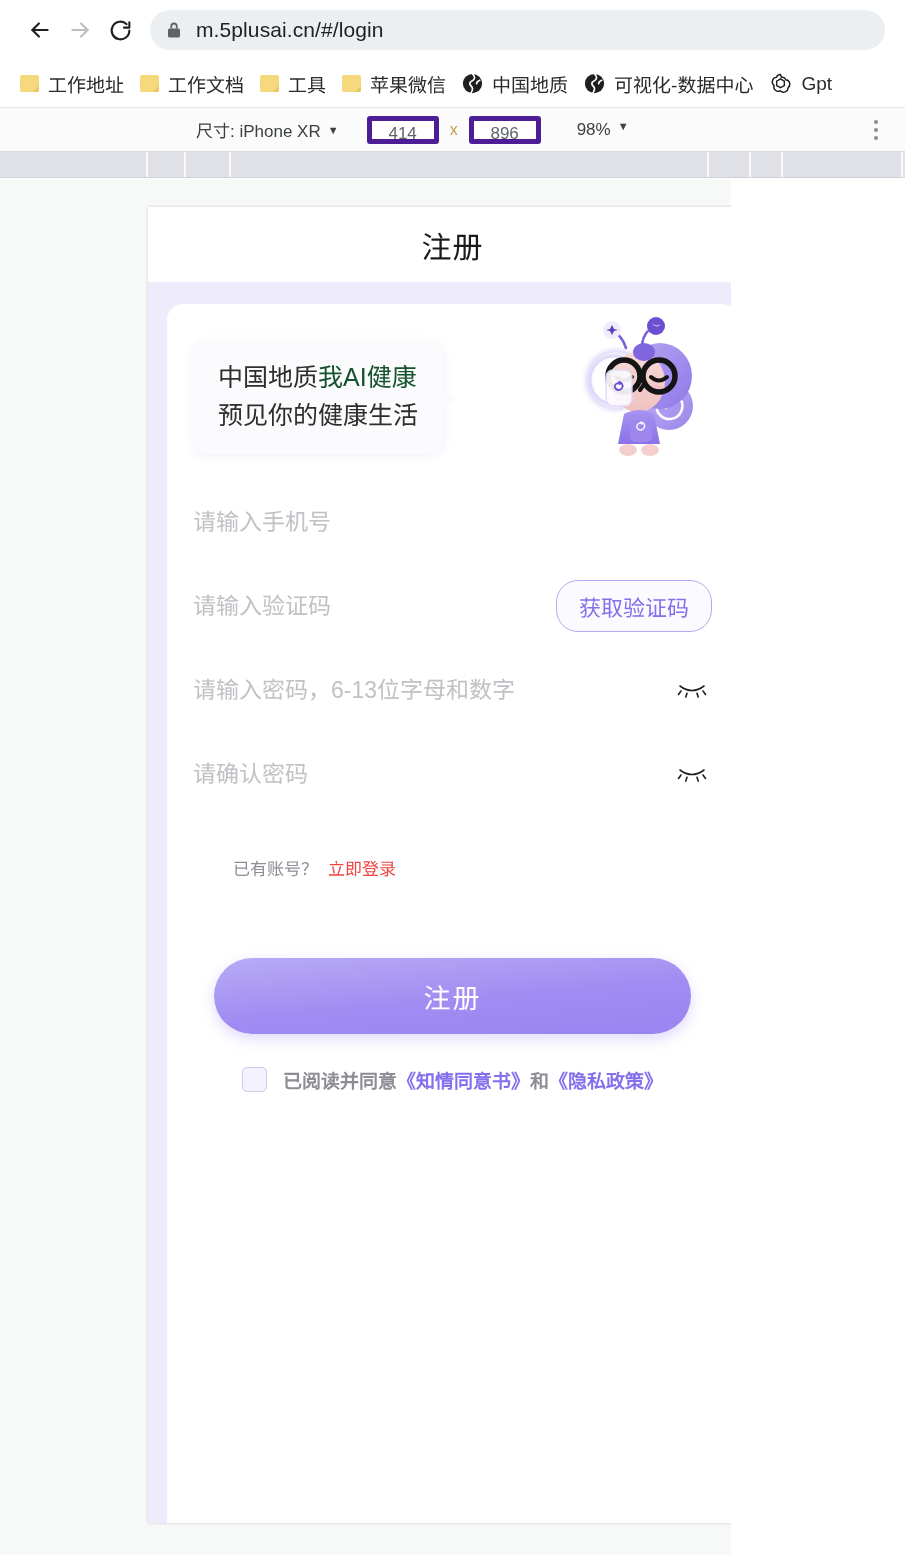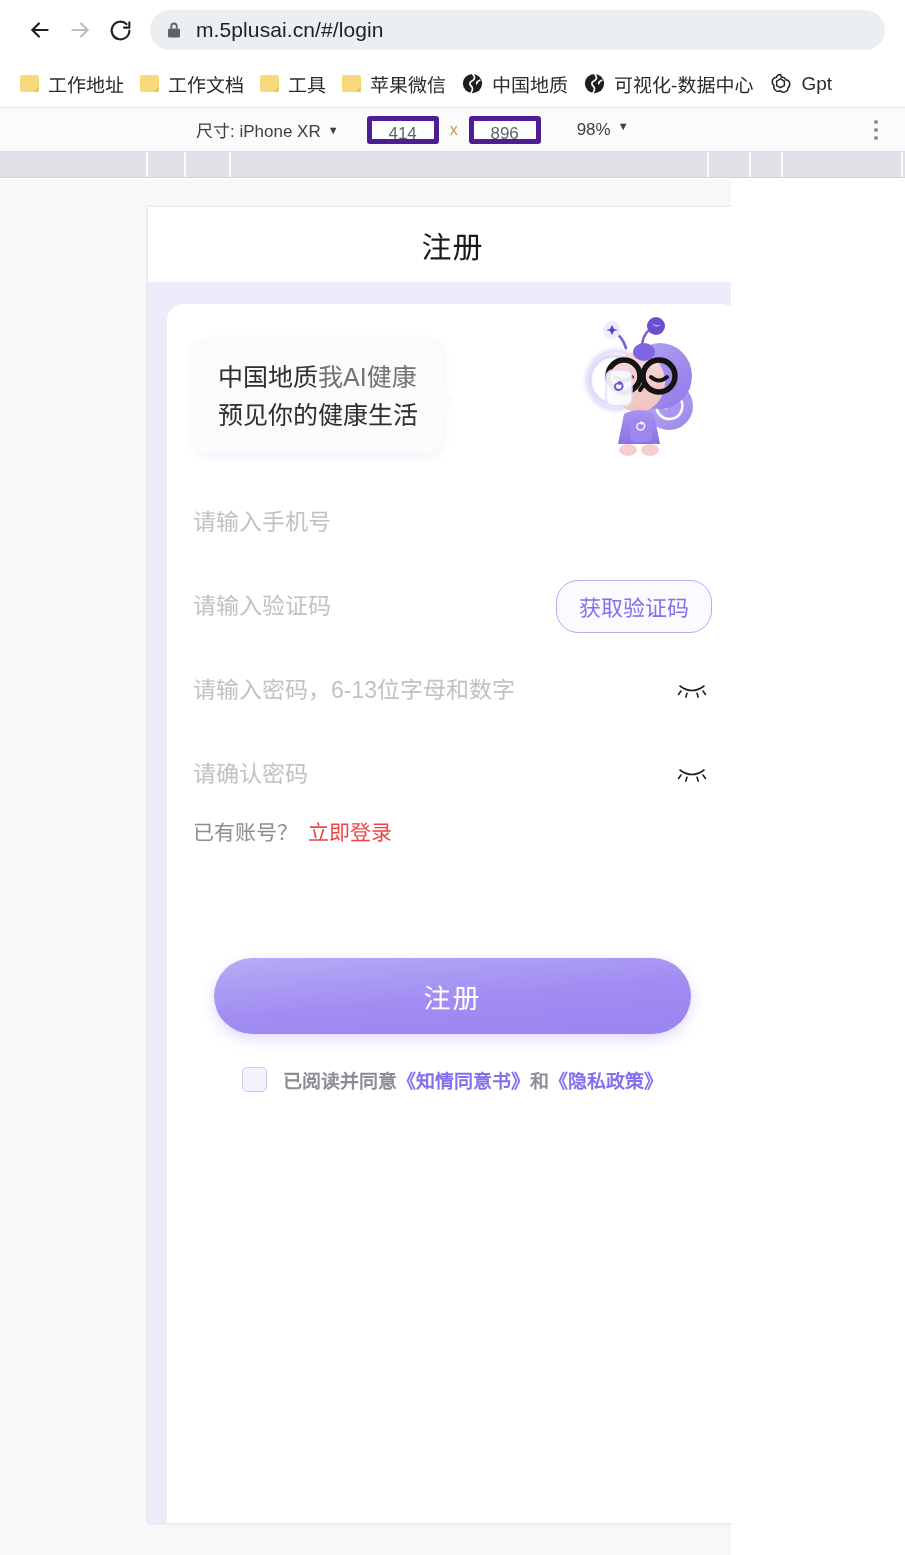"我AI健康" .brand { color: #737373 -> #14532d }
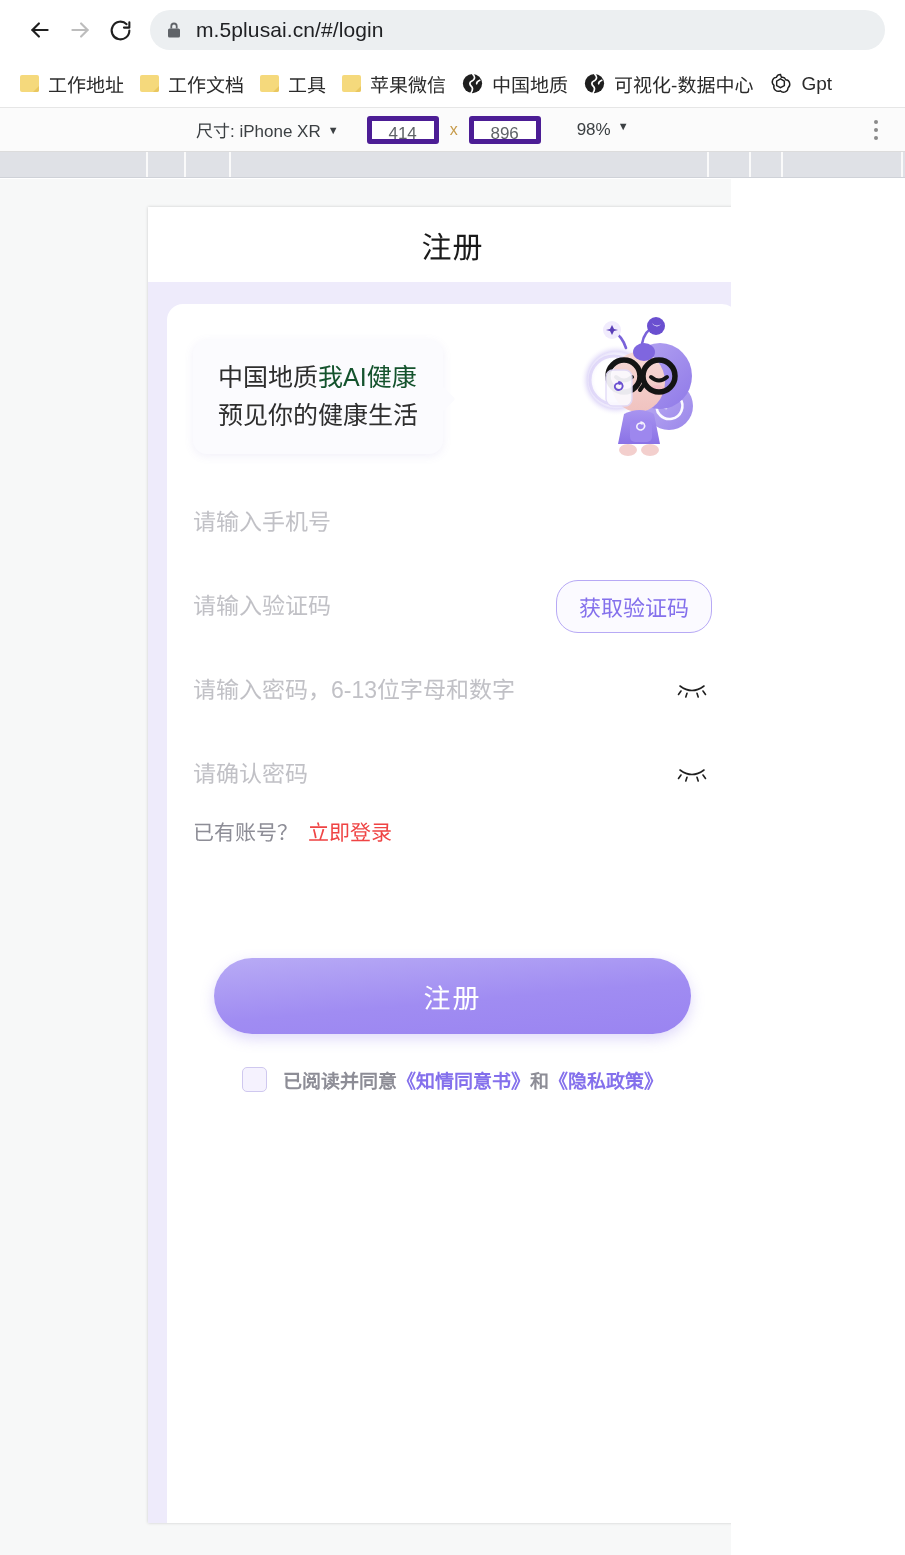"获取验证码" .code-btn { font-family: Liberation Mono, monospace -> Liberation Serif, serif }
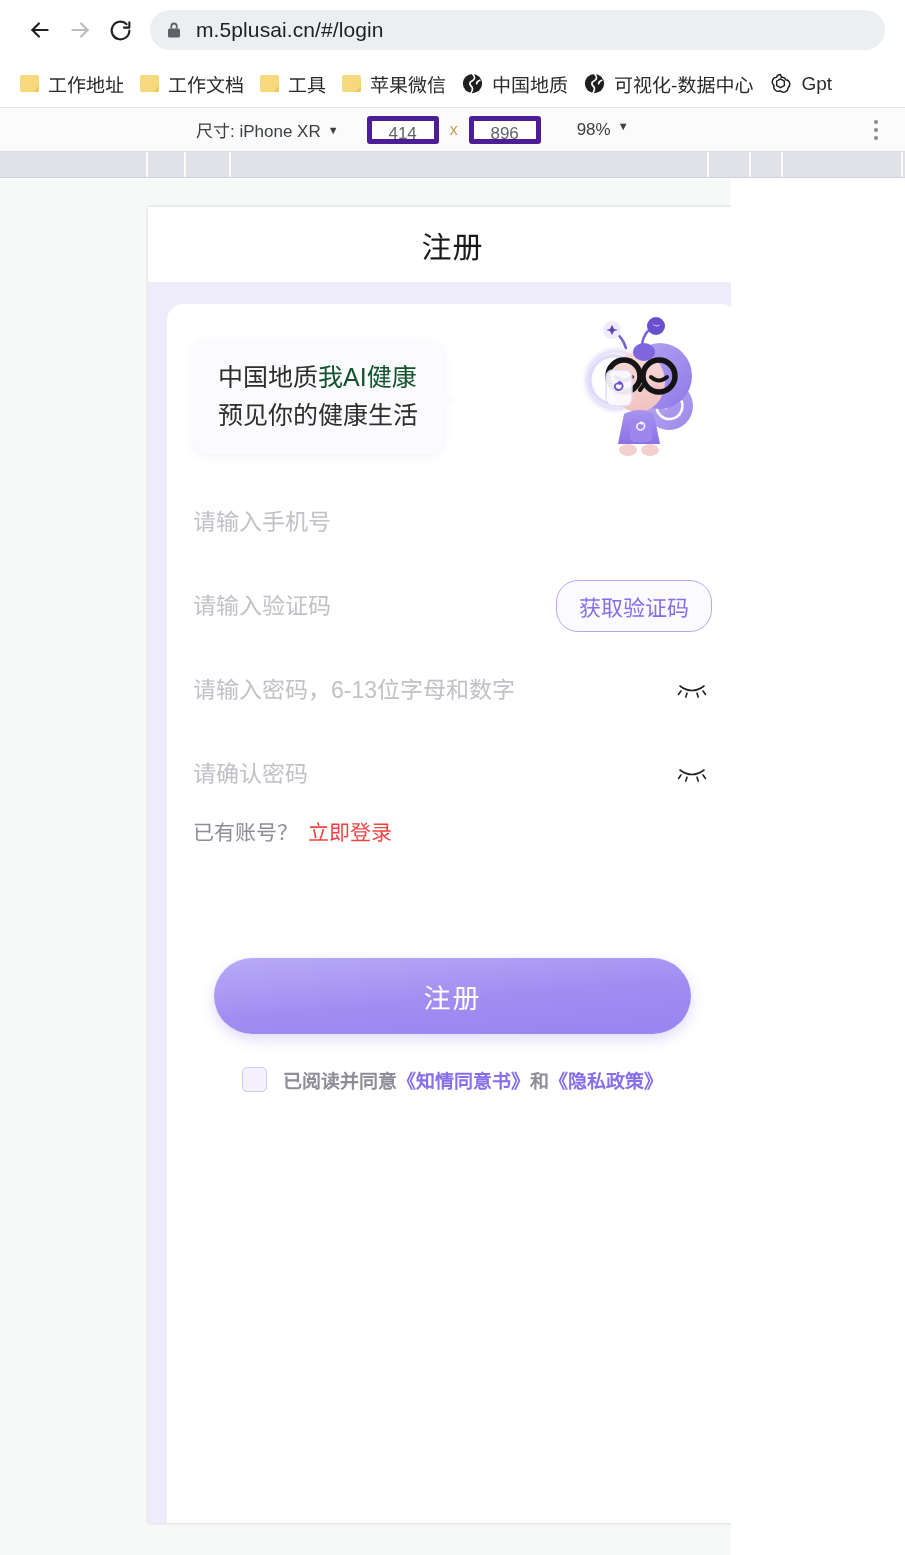"已有账号？" .login-row { align-items: flex-start -> flex-end; font-size: 21px -> 17px; margin-left: none -> 40px }
